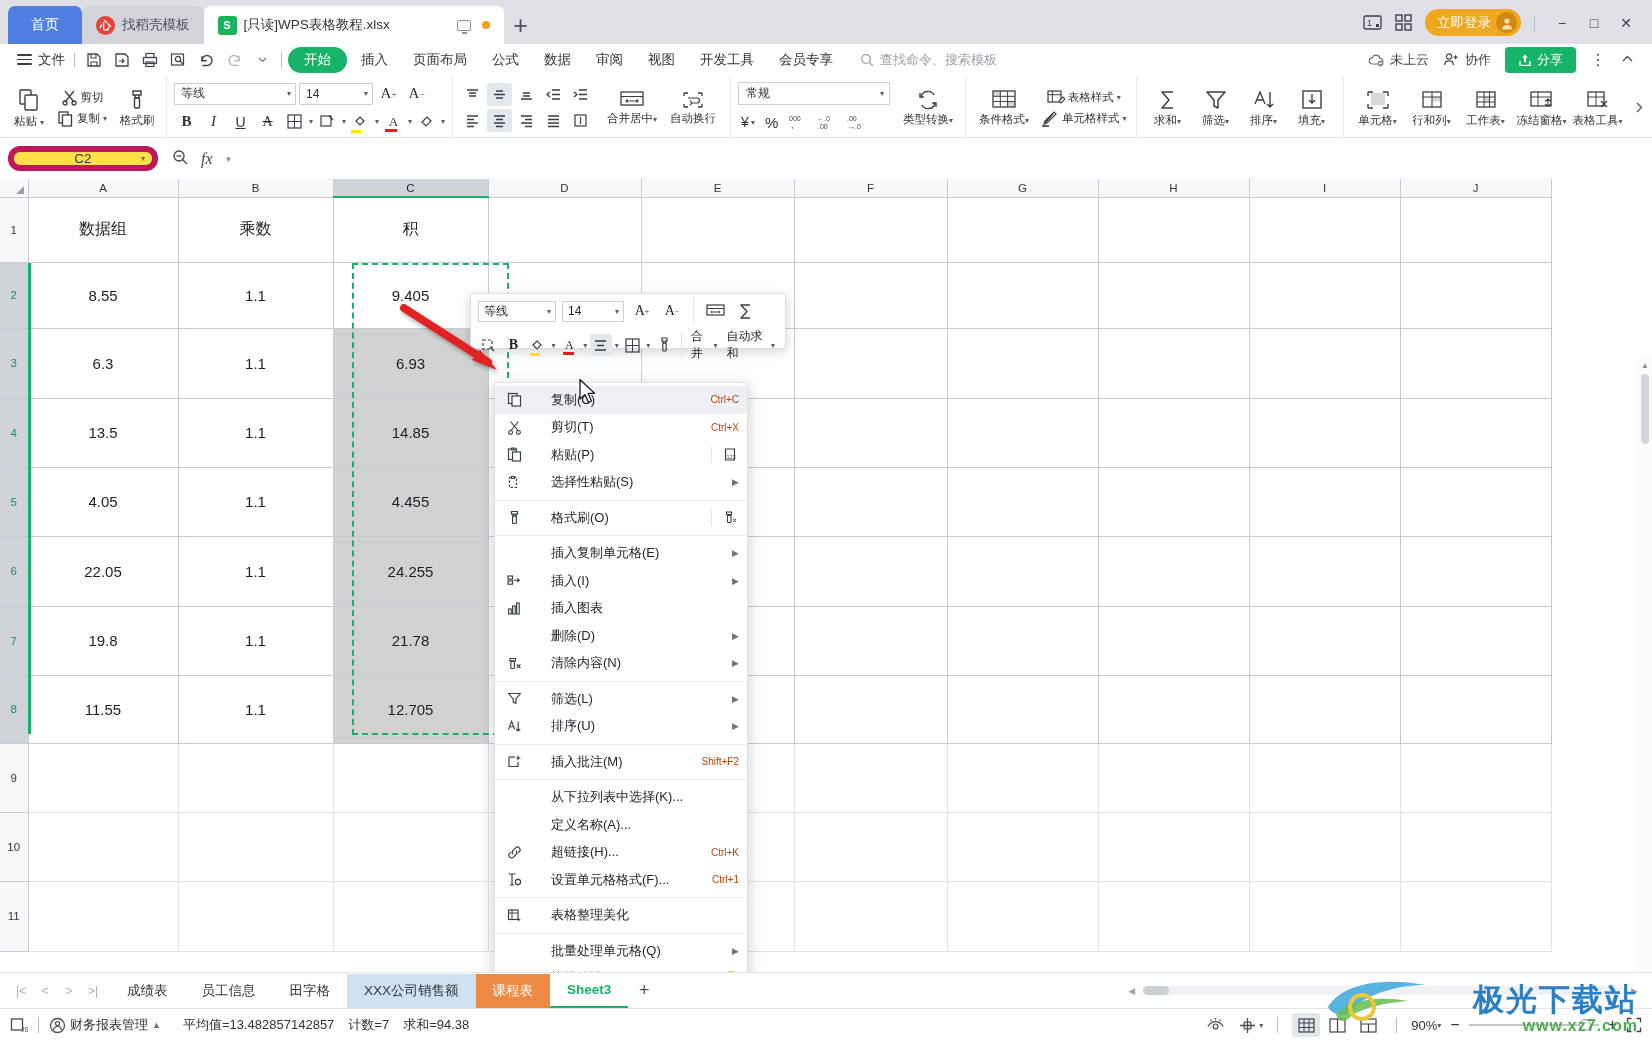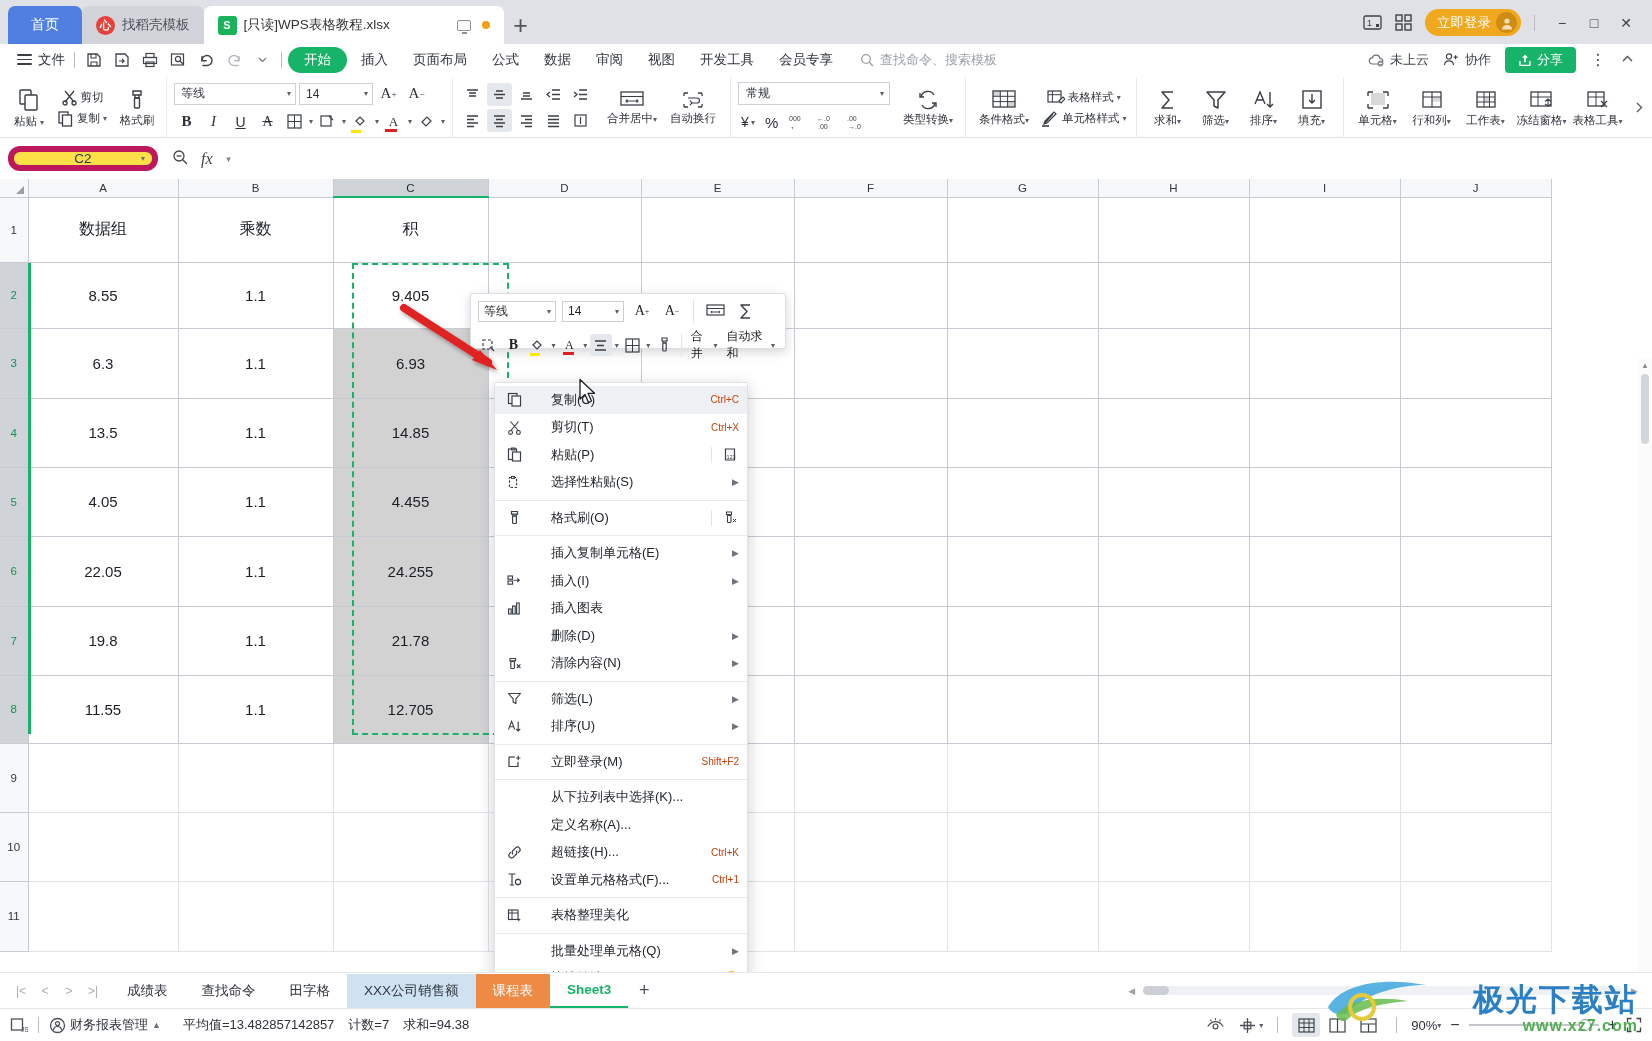"立即登录(M)" span.ctx-lbl { text: 立即登录 -> 插入批注 }
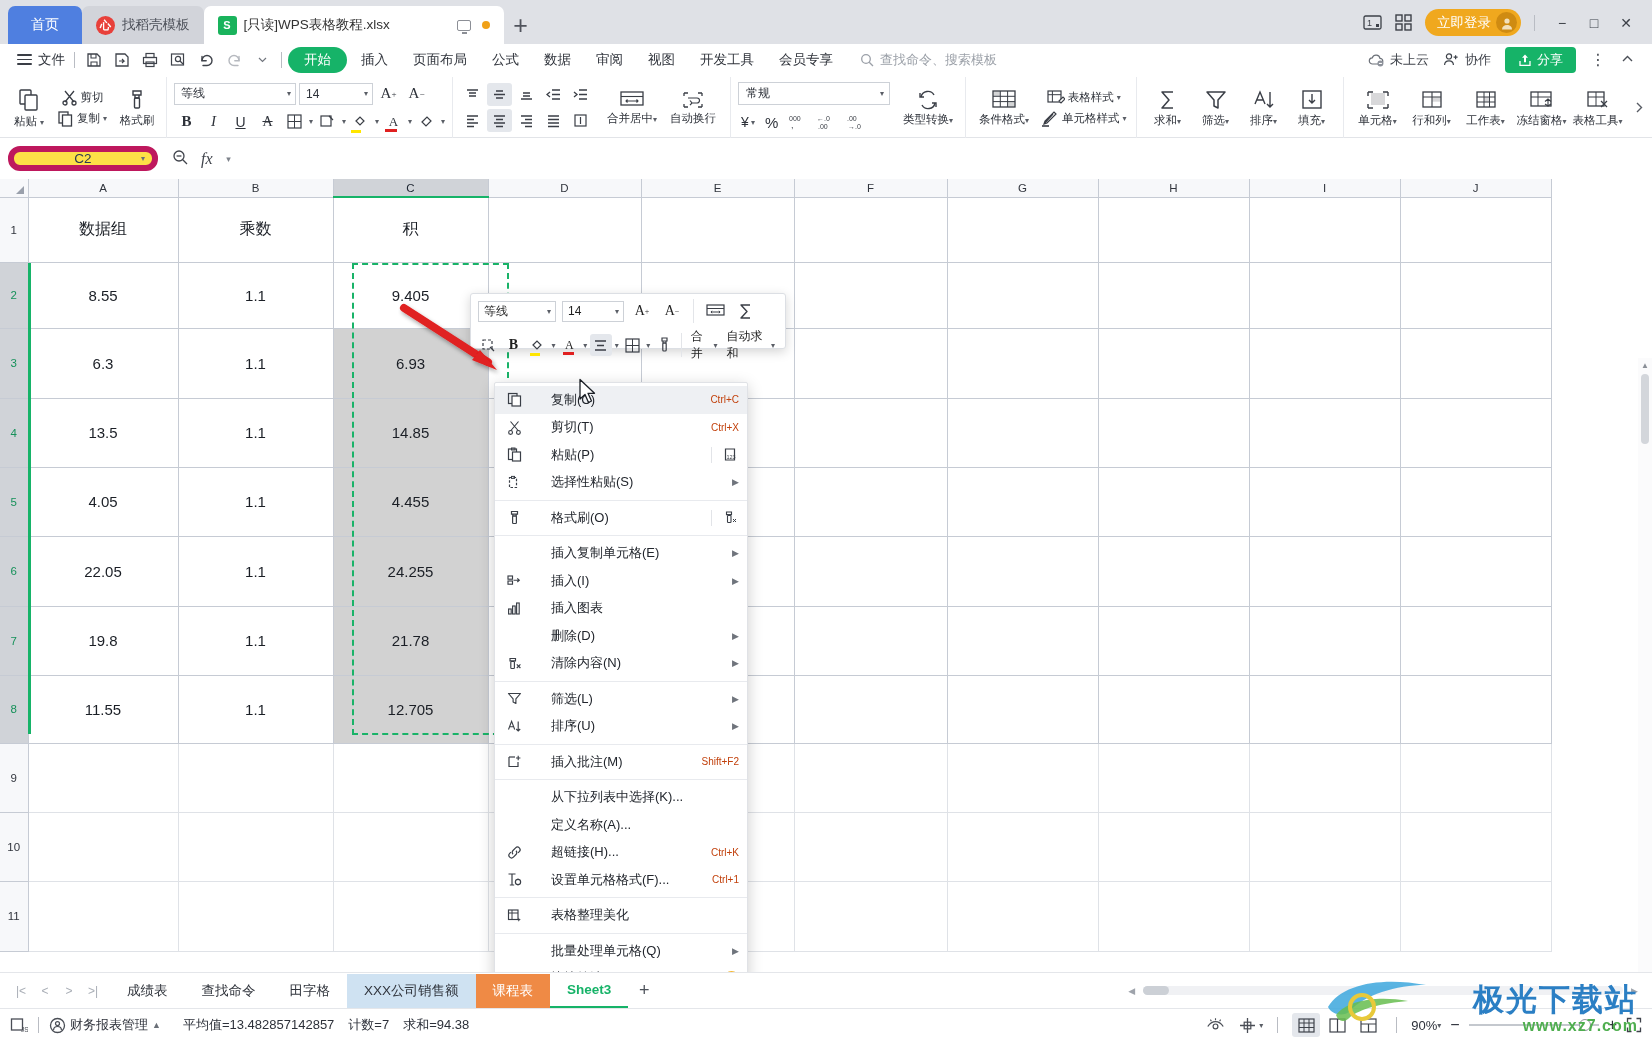"查找命令" div.stab { text: 查找命令 -> 员工信息 }
